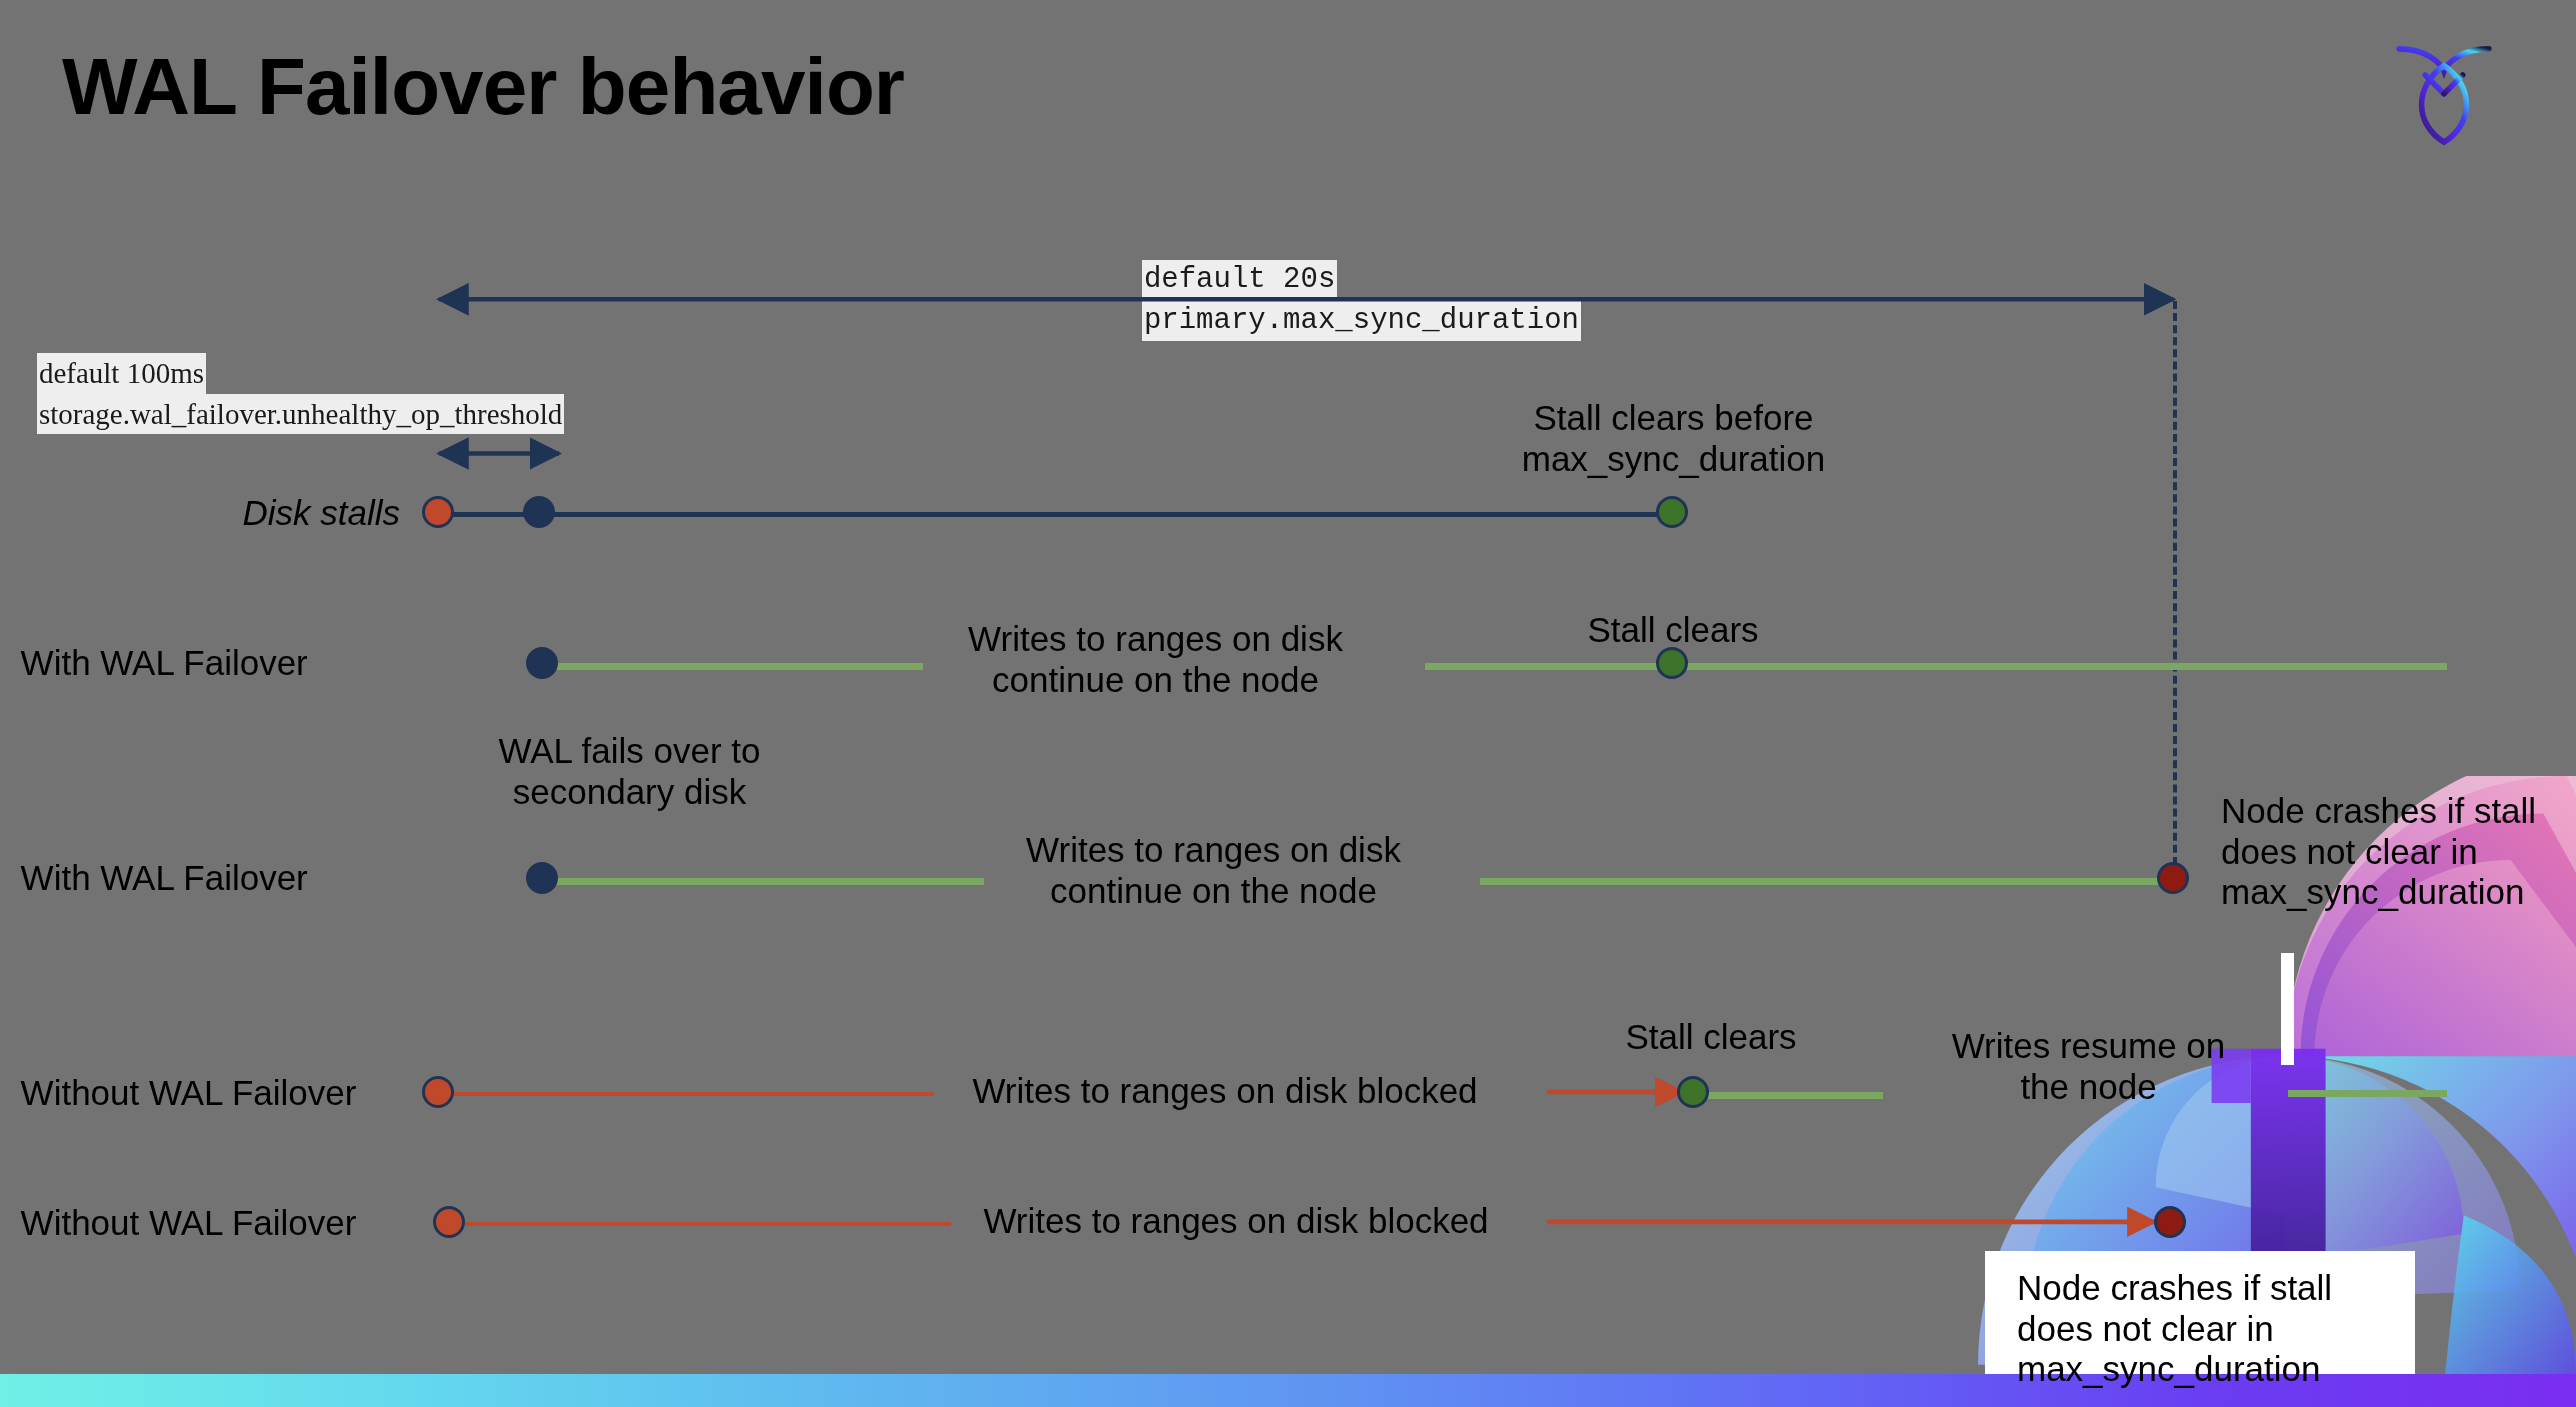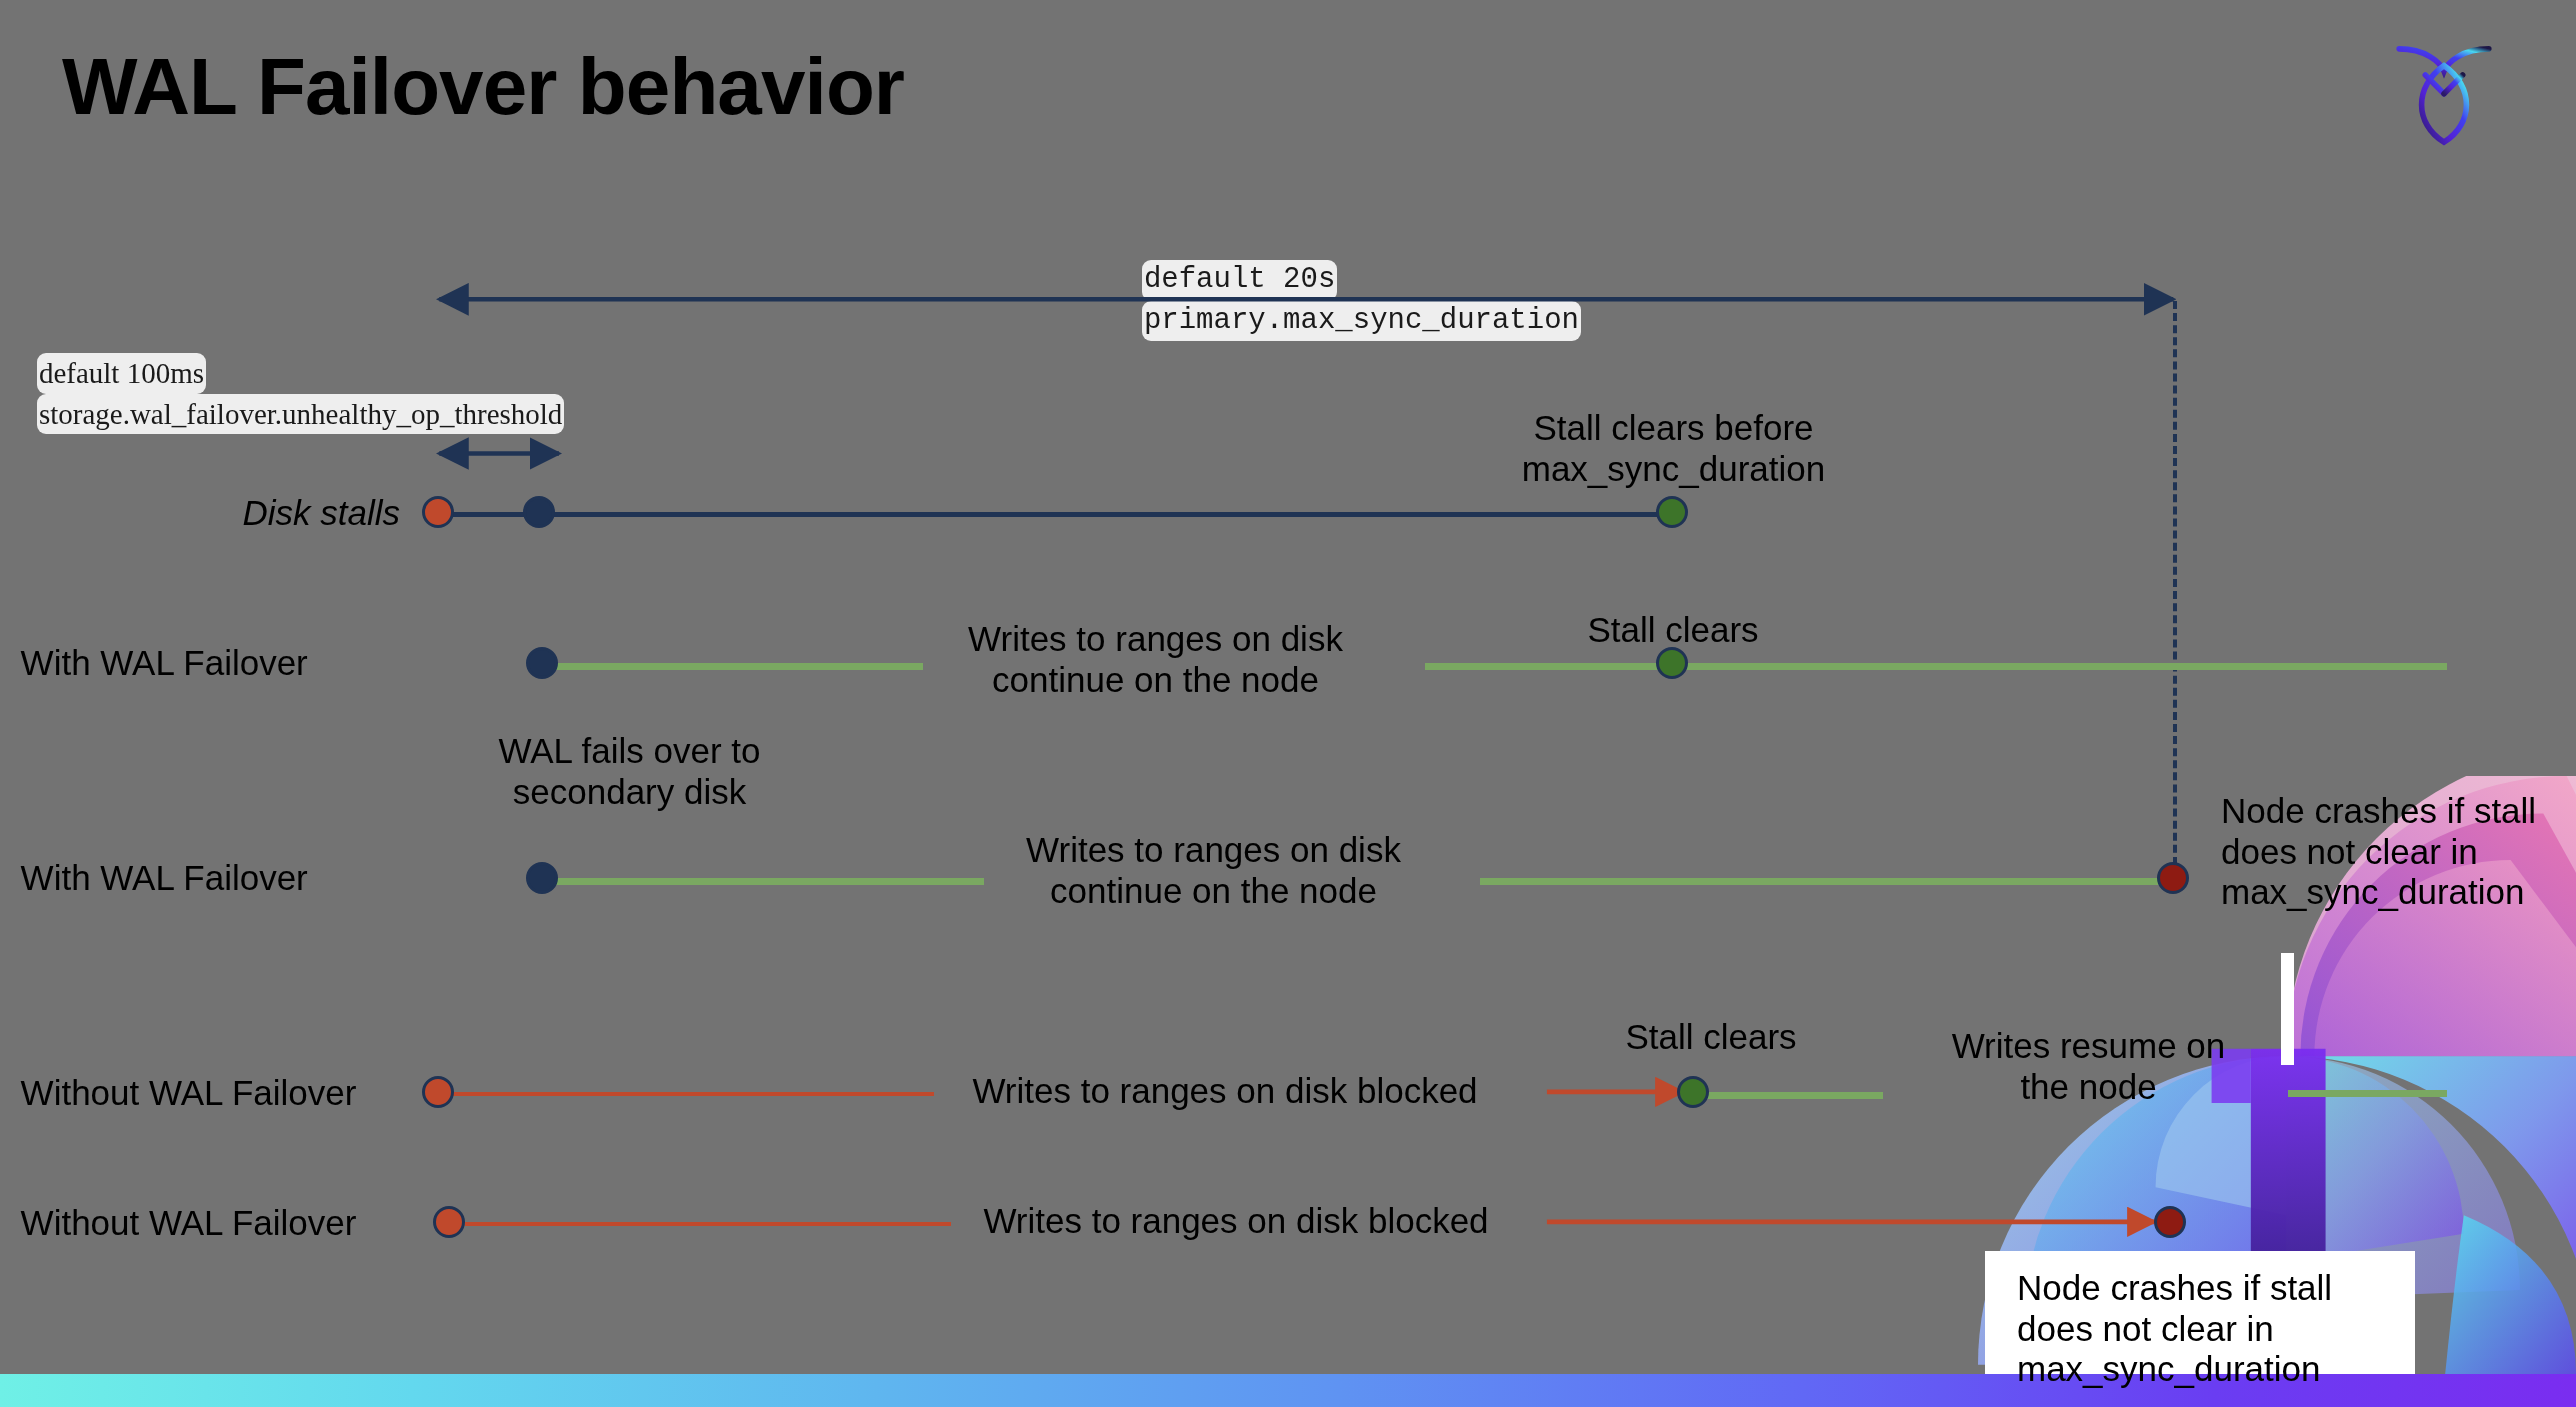"default 20s" .code-label span { border-radius: 9px -> none }
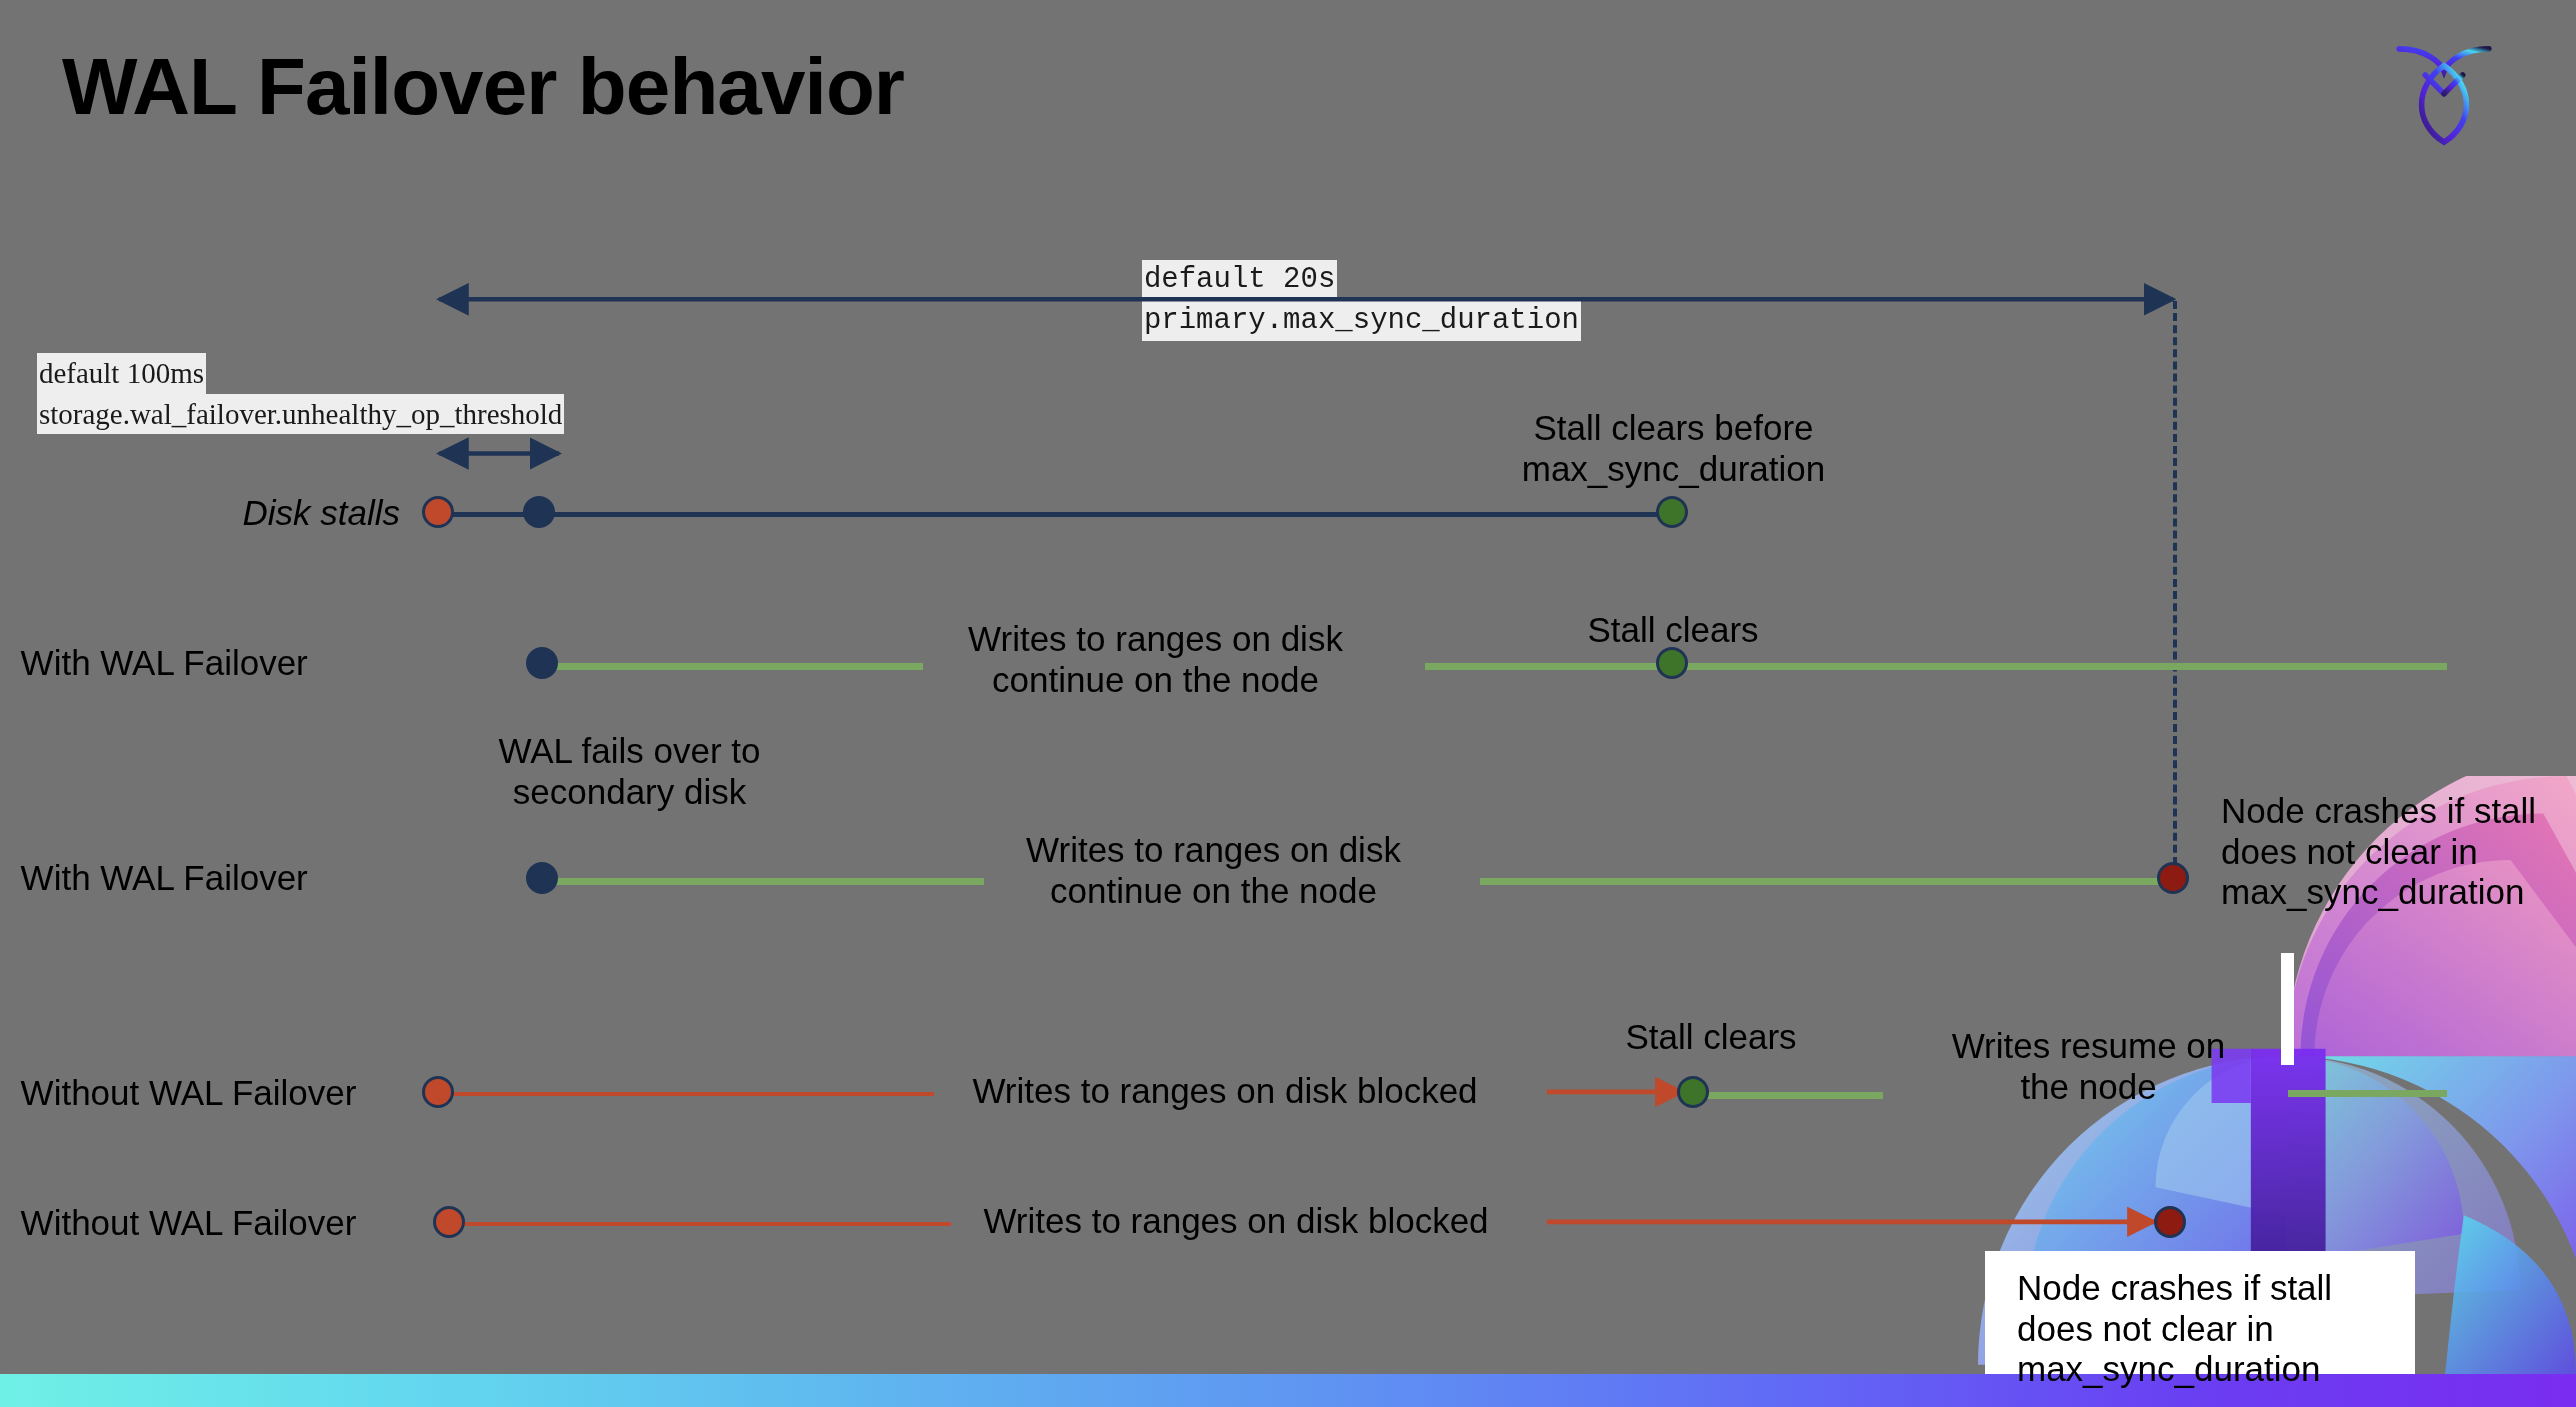"Stall clears before" div.label { top: 408px -> 398px }
